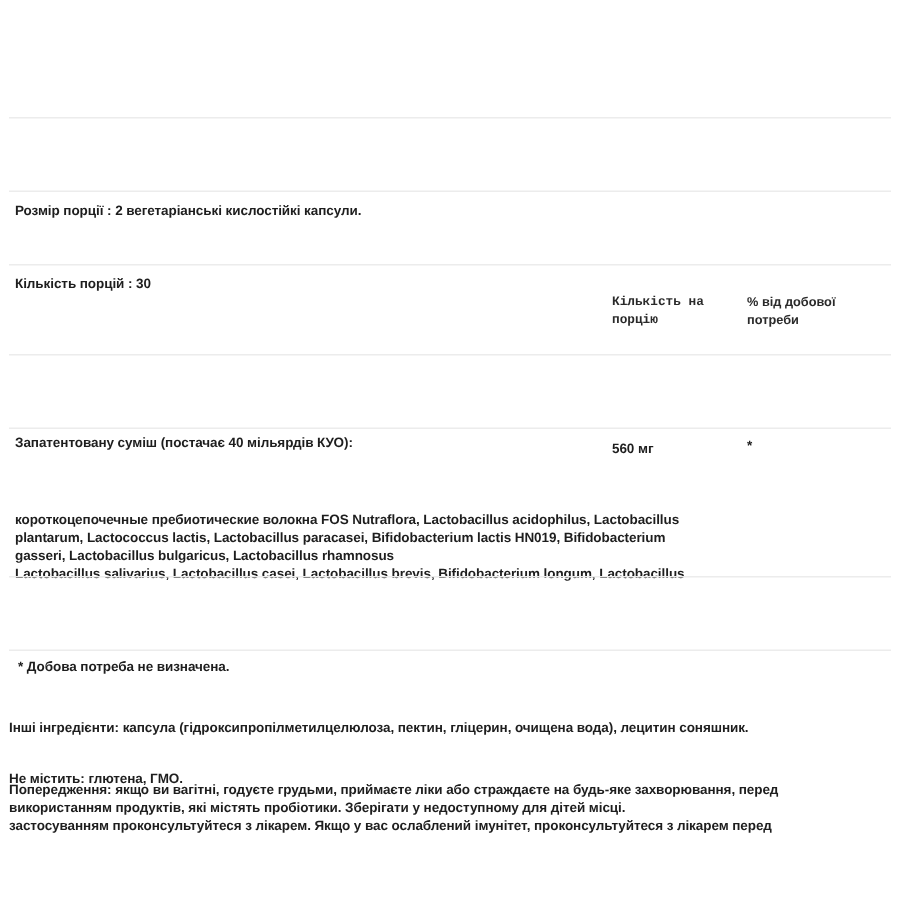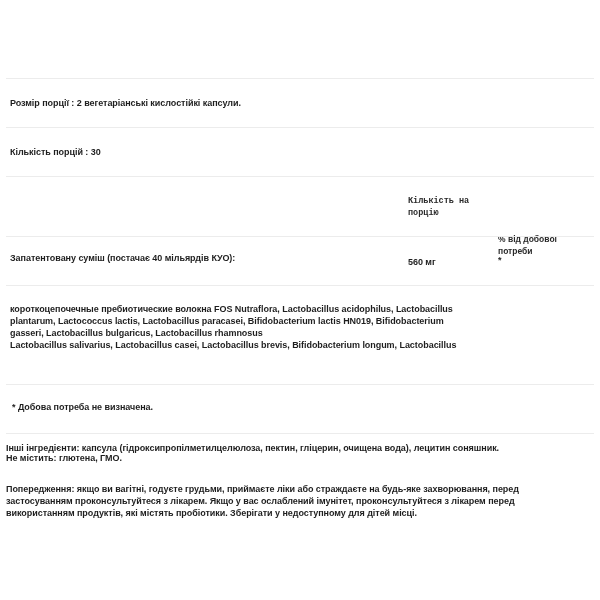"Розмір порції : 2 вегетаріанські" .txt { margin-top: none -> 37px }
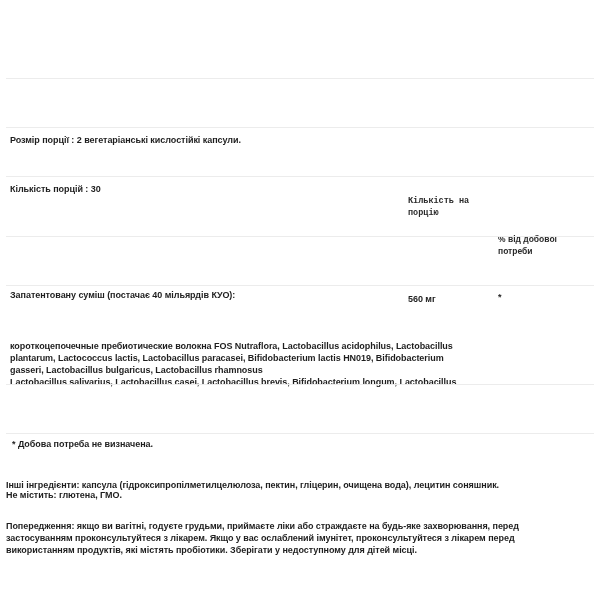"% від добової" div.abs { margin-top: 38px -> none }
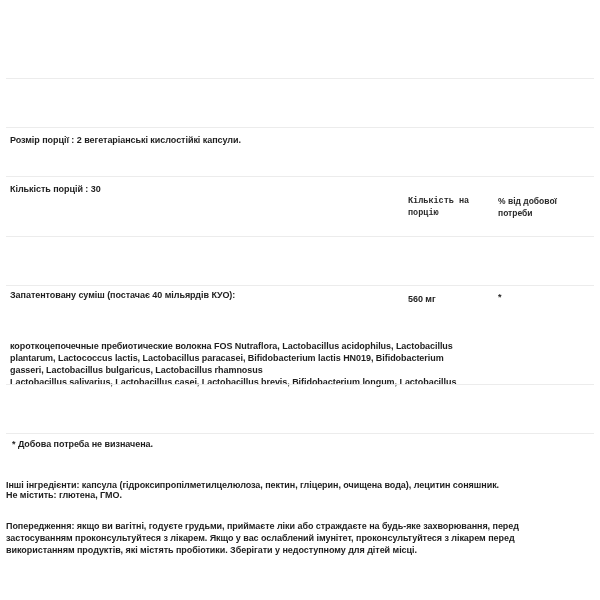"Не містить: глютена, ГМО." div.abs { top: 452px -> 476px }
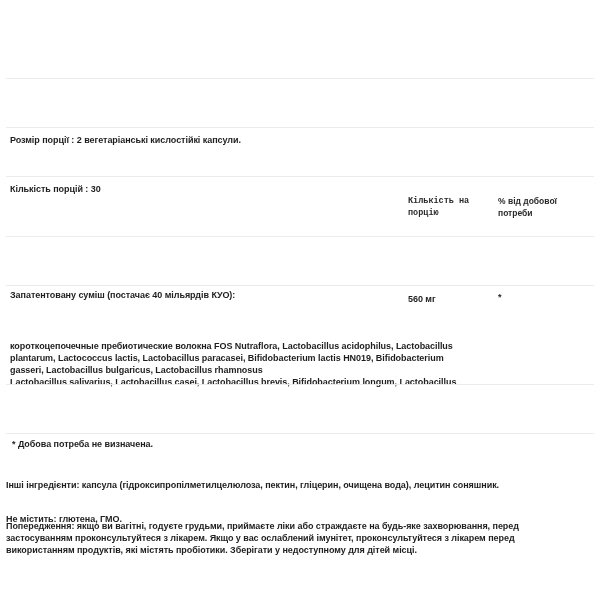"застосуванням проконсультуйтеся з" div { order: before "використанням продуктів, які містять" -> after "використанням продуктів, які містять" }
